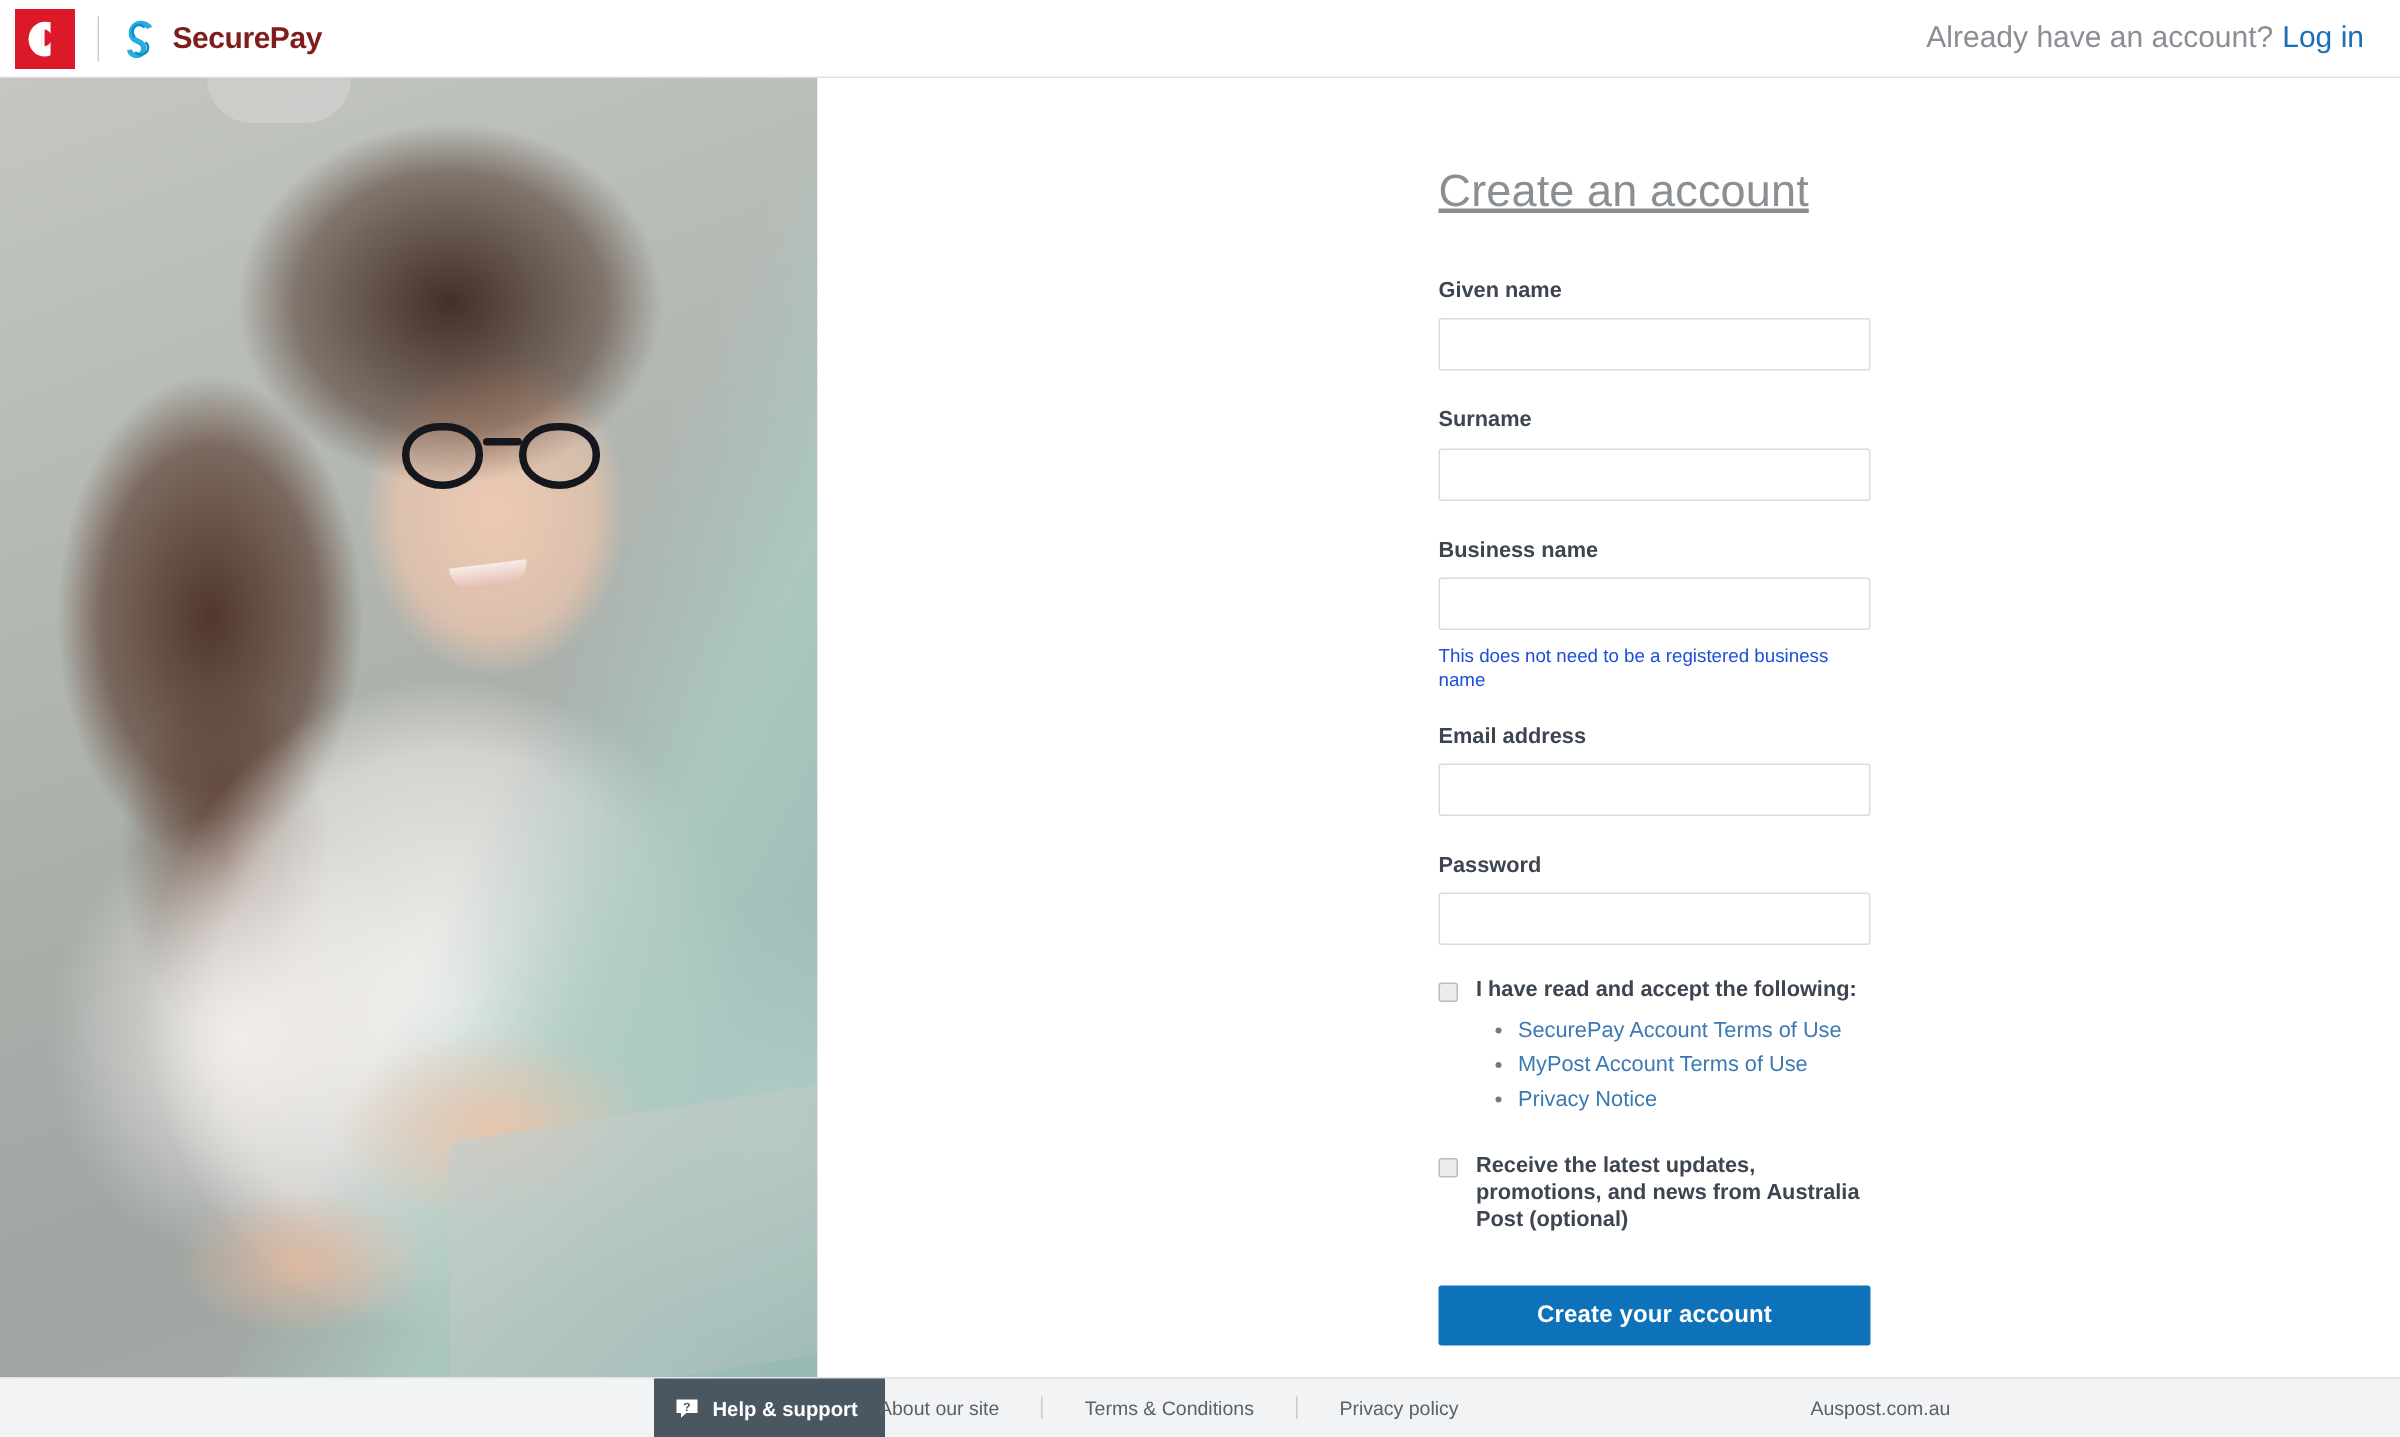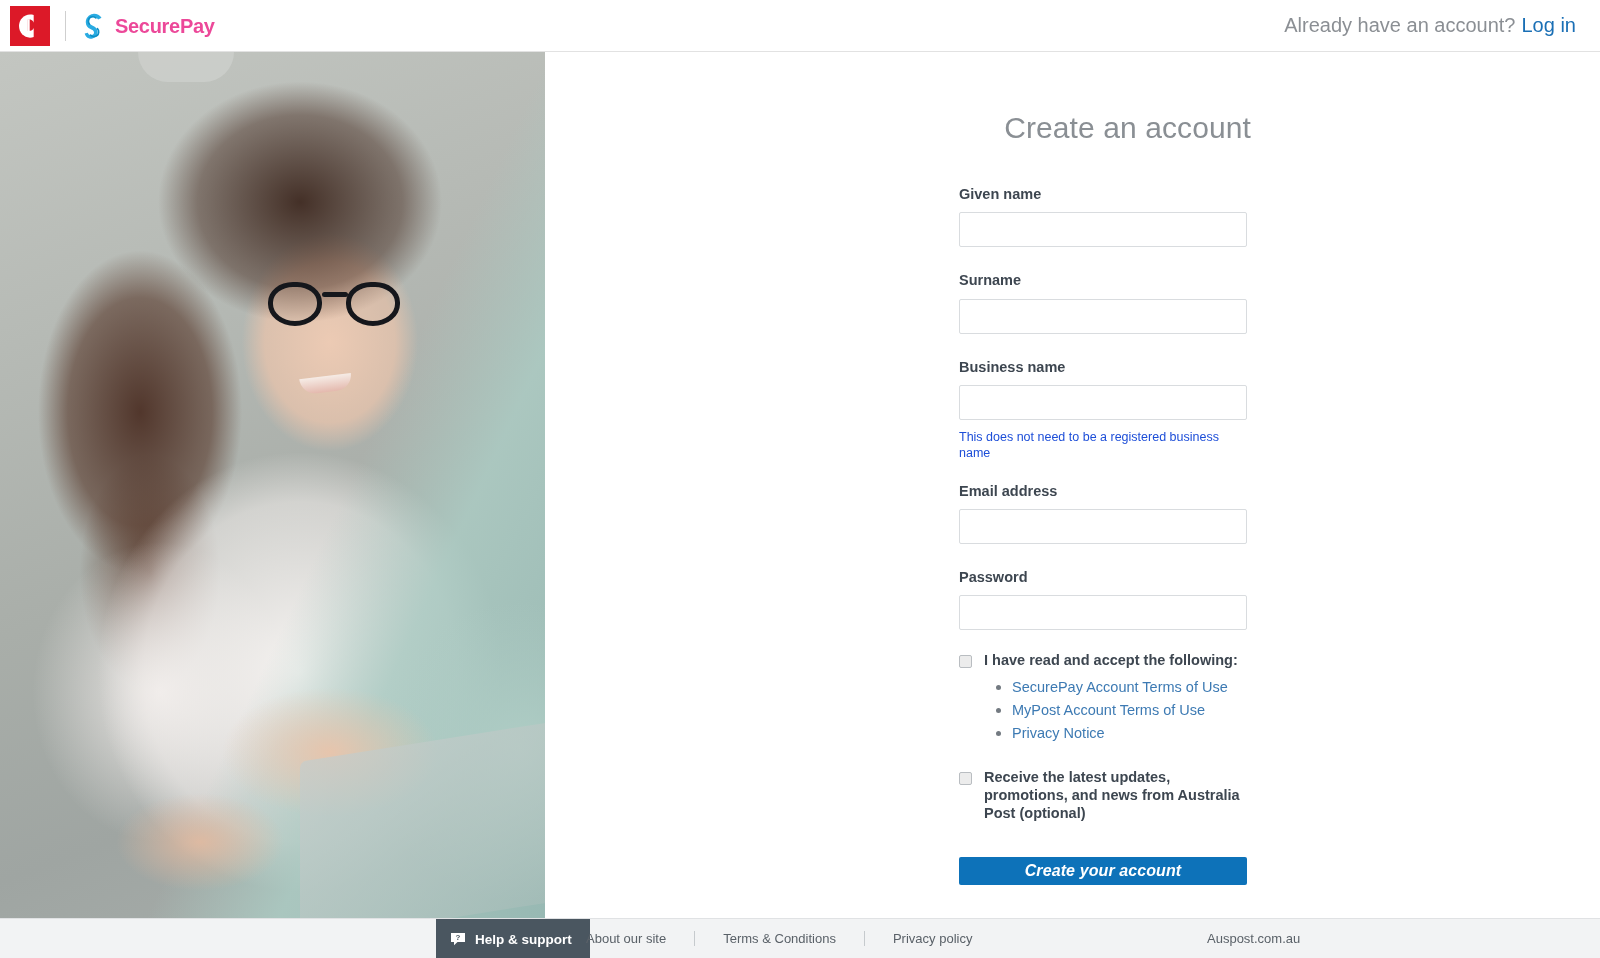"SecurePay" .sp-word { color: #ec4899 -> #7f1d1d }
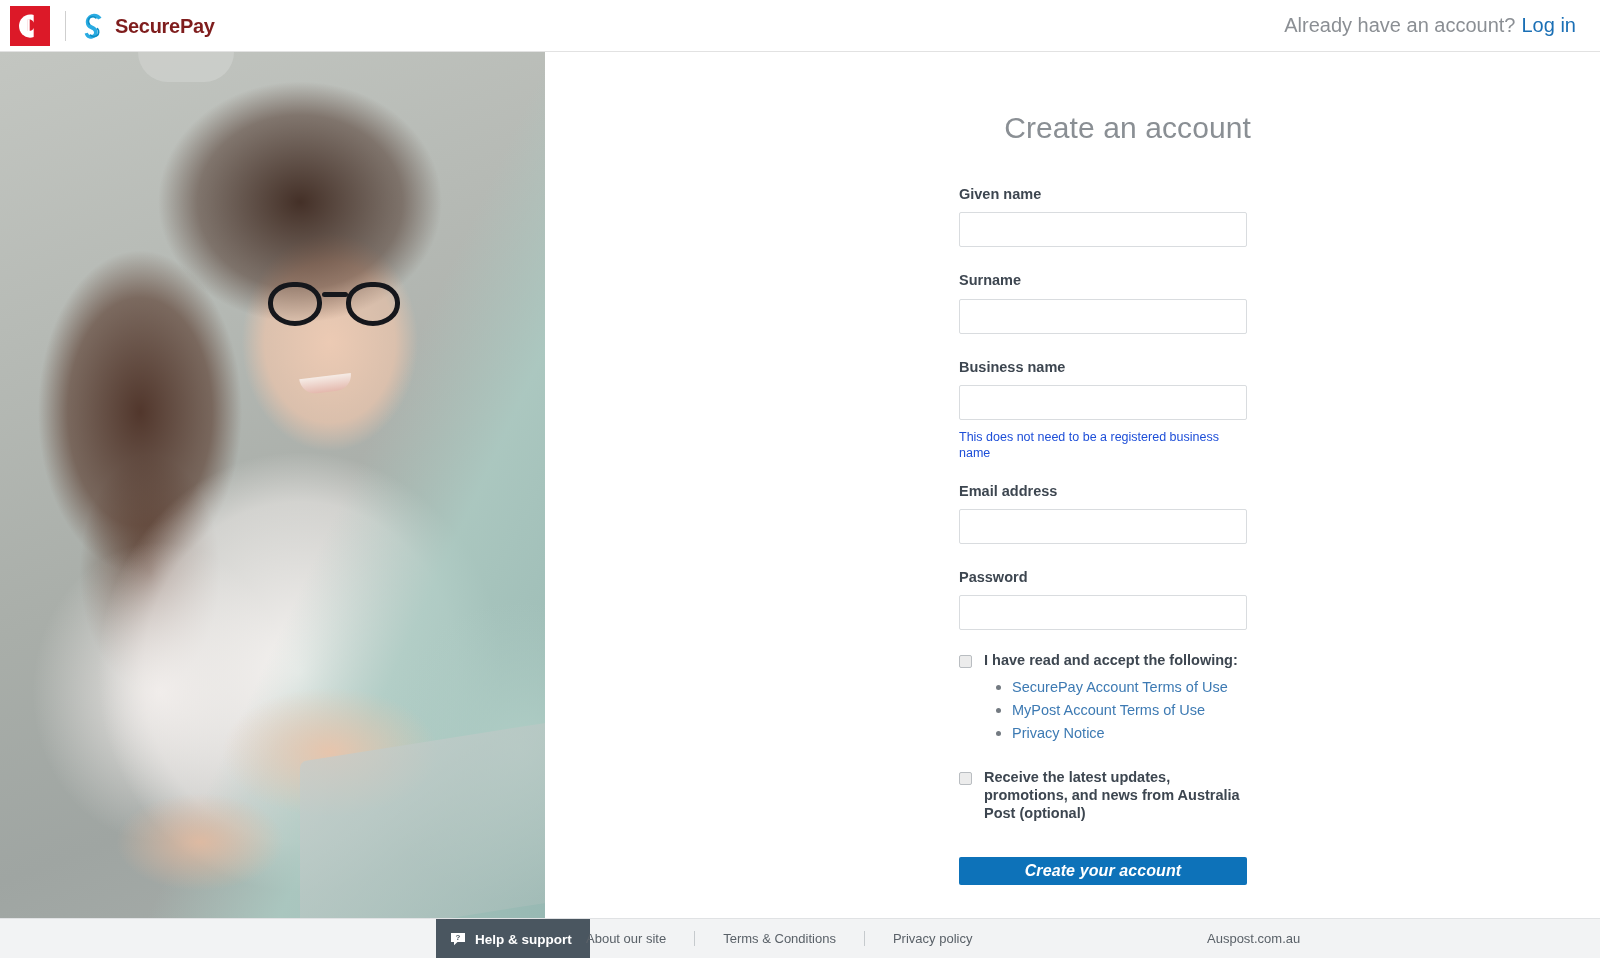"Create an account" .form-title { text-align: right -> left; text-decoration: none -> underline }
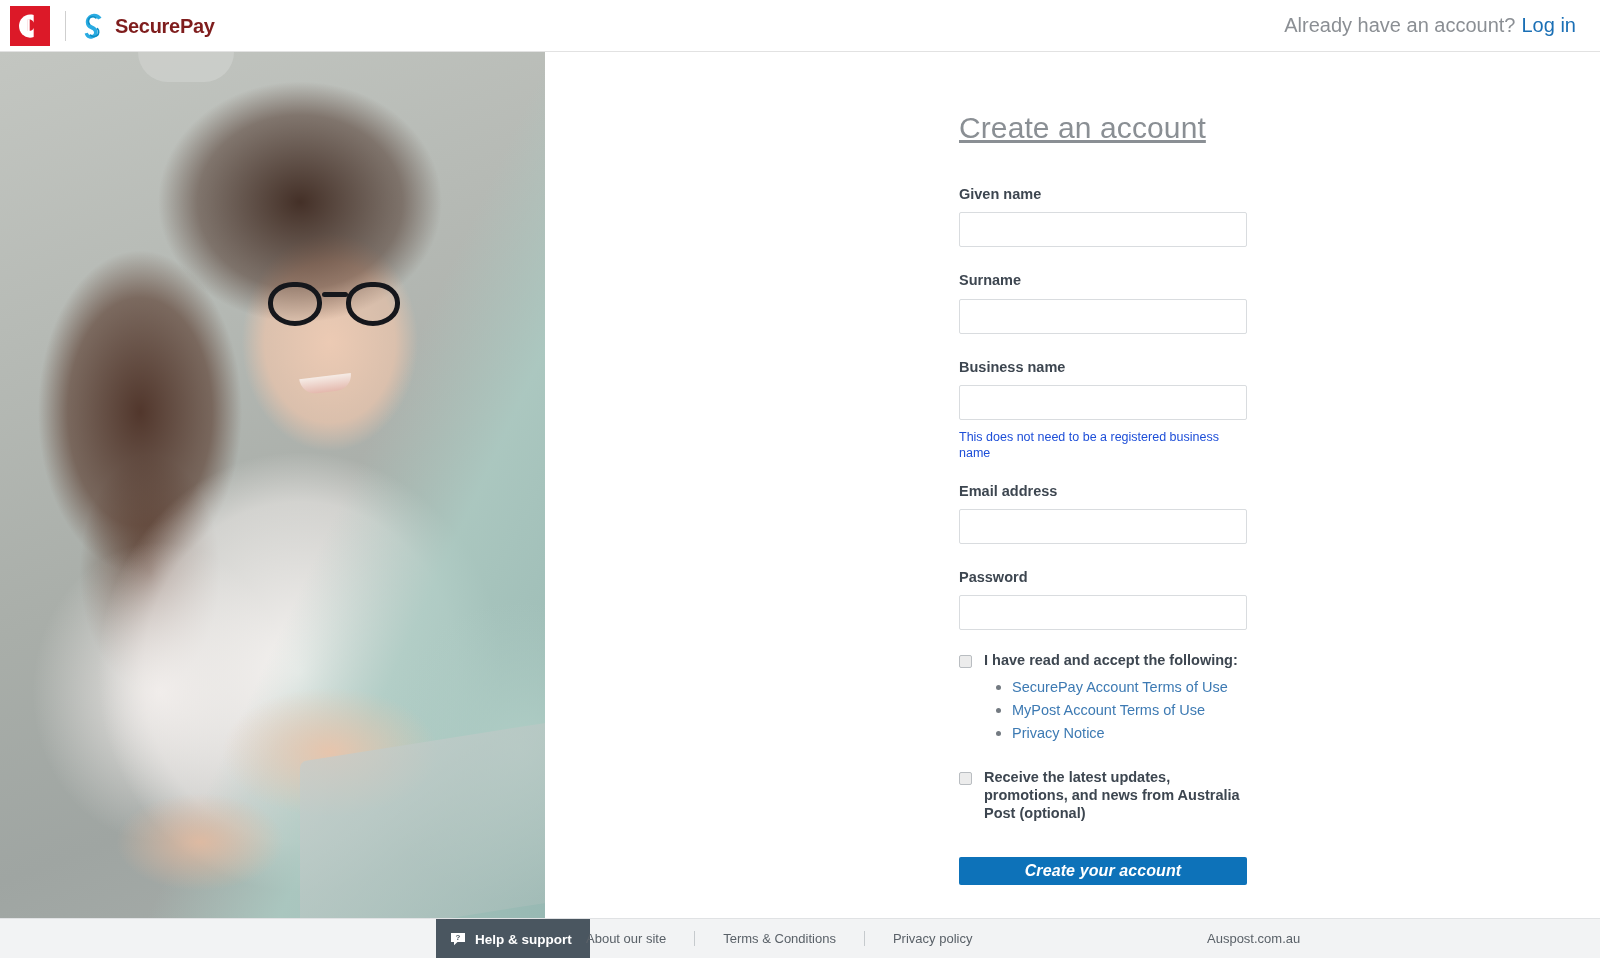"Create your account" .submit-btn { font-style: italic -> none; height: 28px -> 40px }
